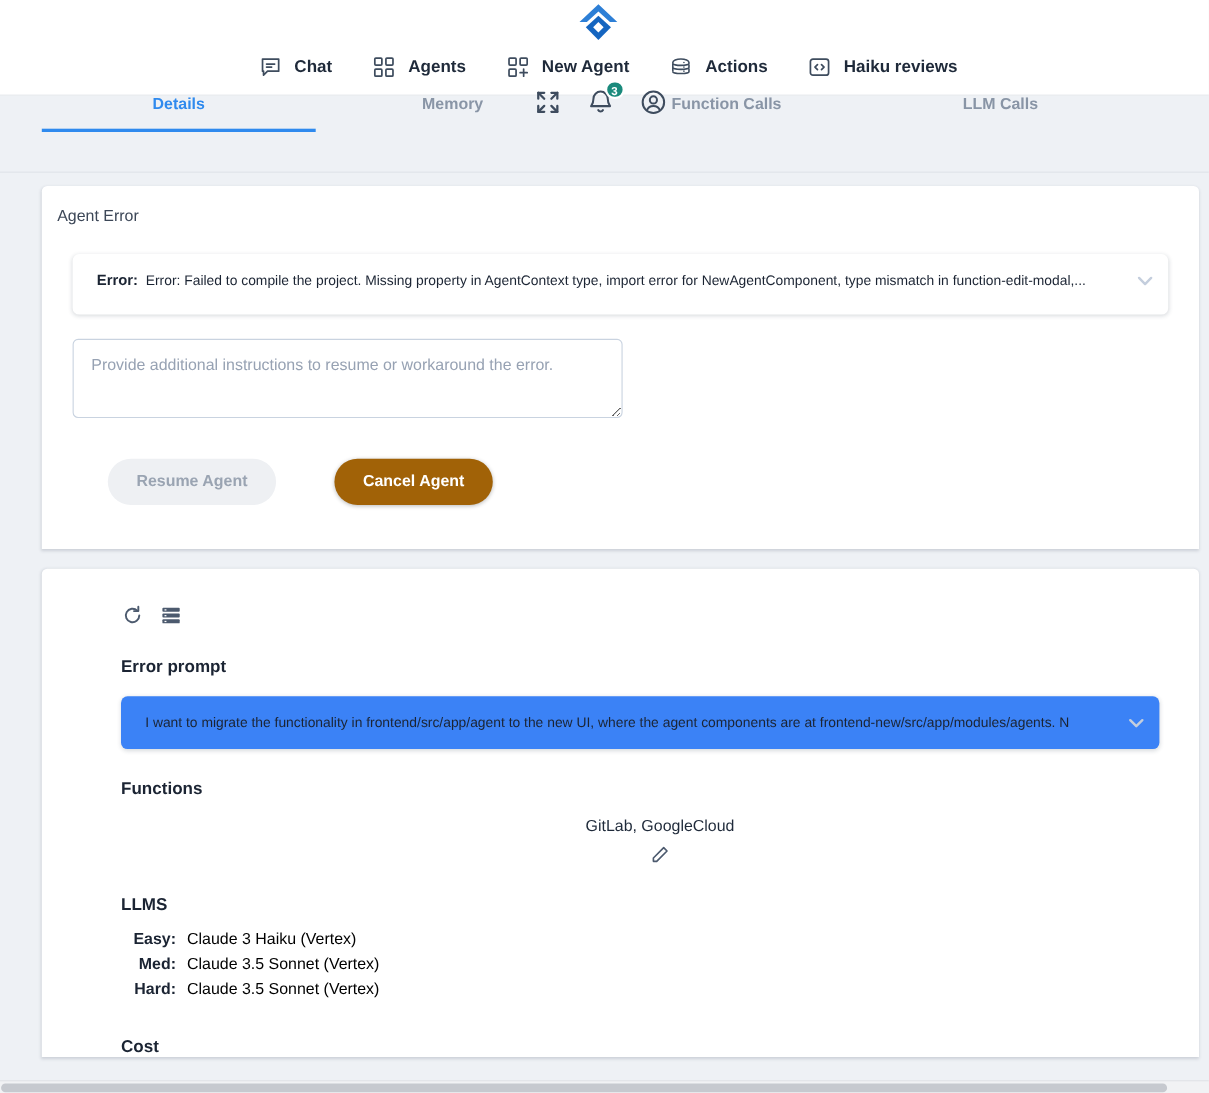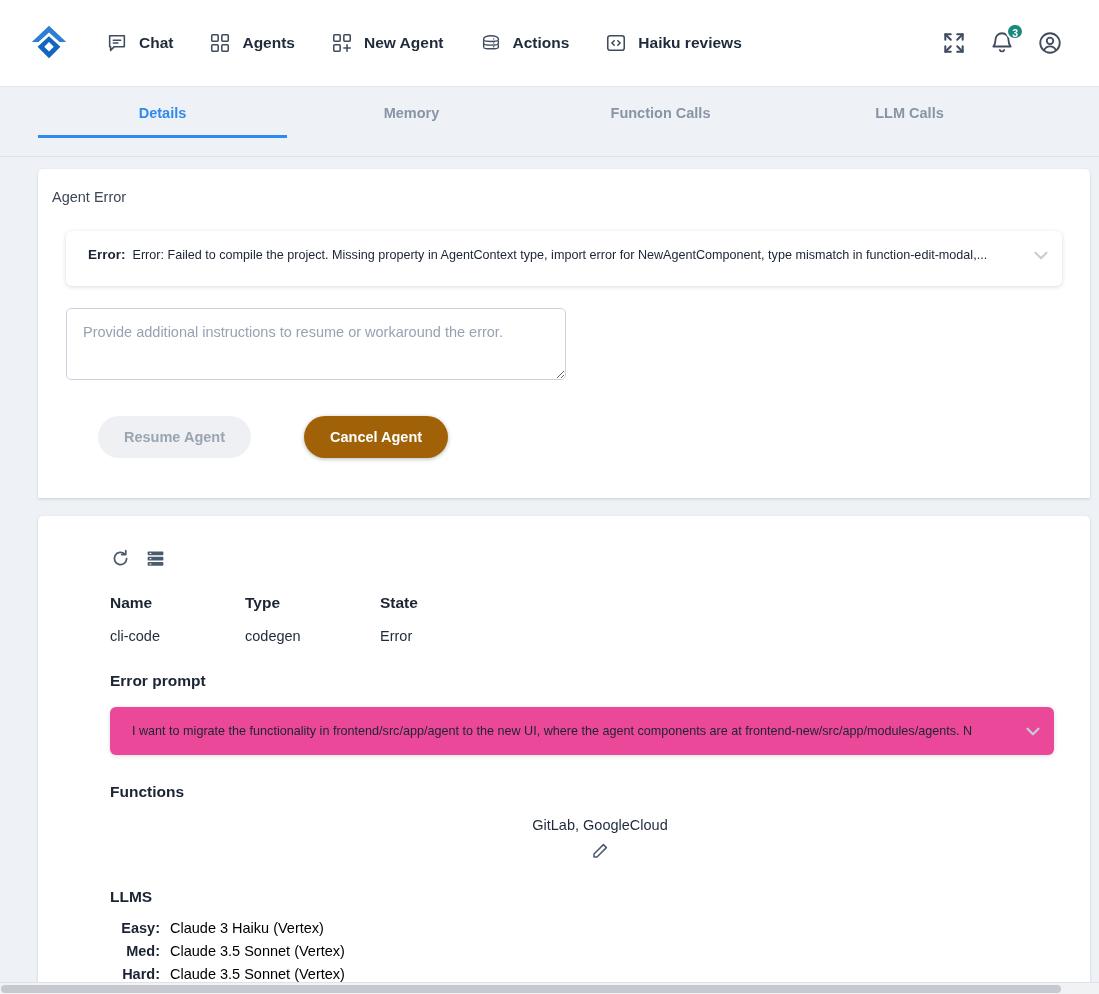"Chat" .topbar { flex-direction: none -> column }
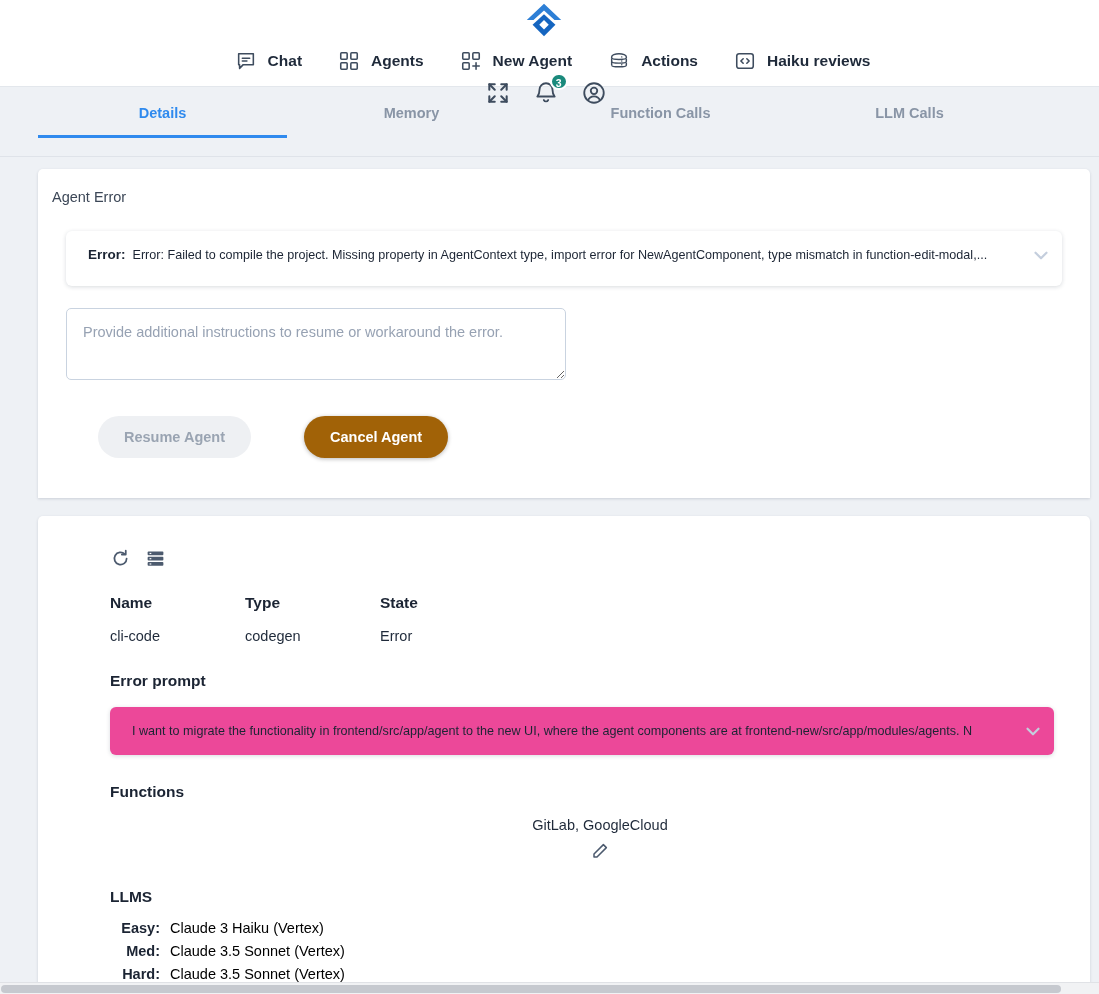"Details" .tabsbar { align-items: center -> flex-start }
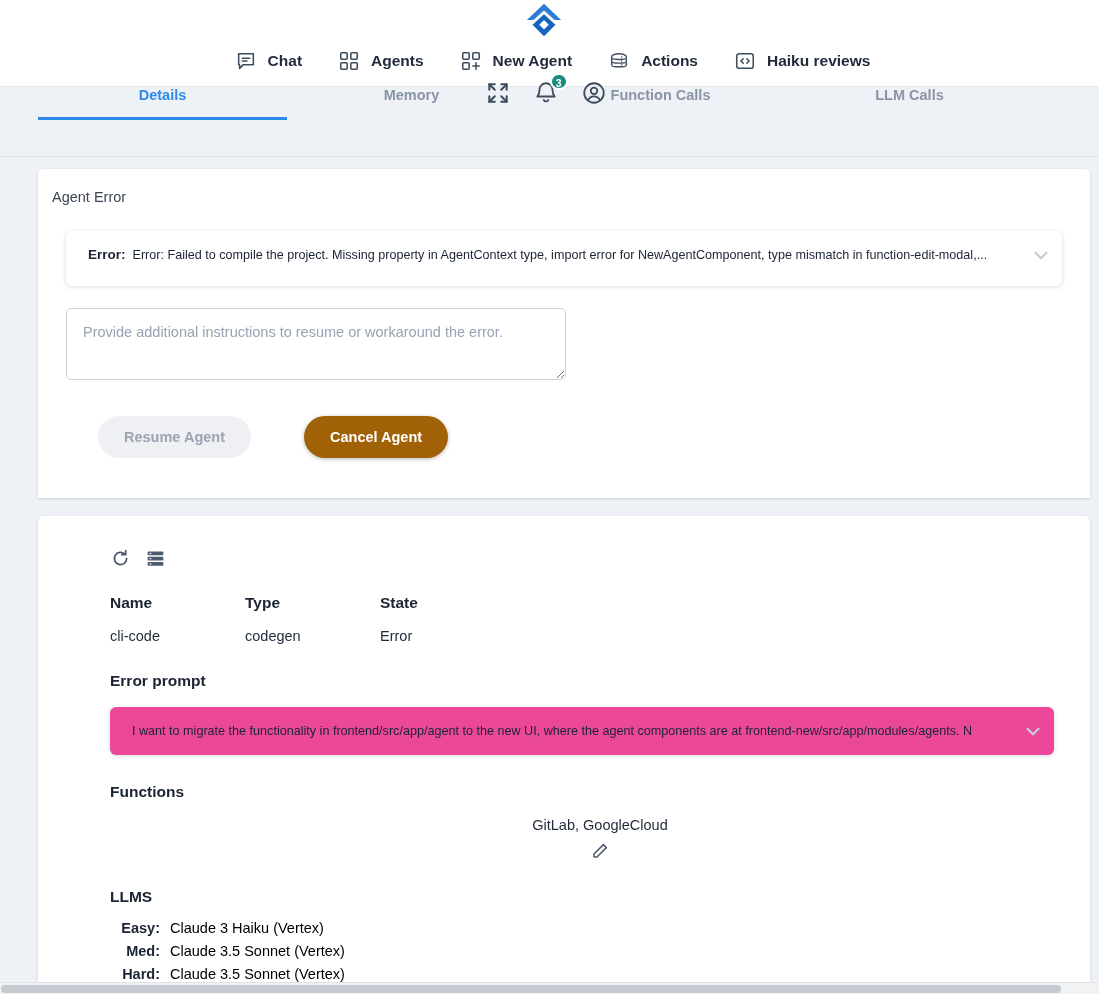"Name" div.grid3 { html: <div> <div> <div>Name</div> <div>cli-code</div> </div> <div> <div>Type</div> <div>codegen</div> </div> <div> <div>State</div> <div>Error</div> </div> </div> -> none }
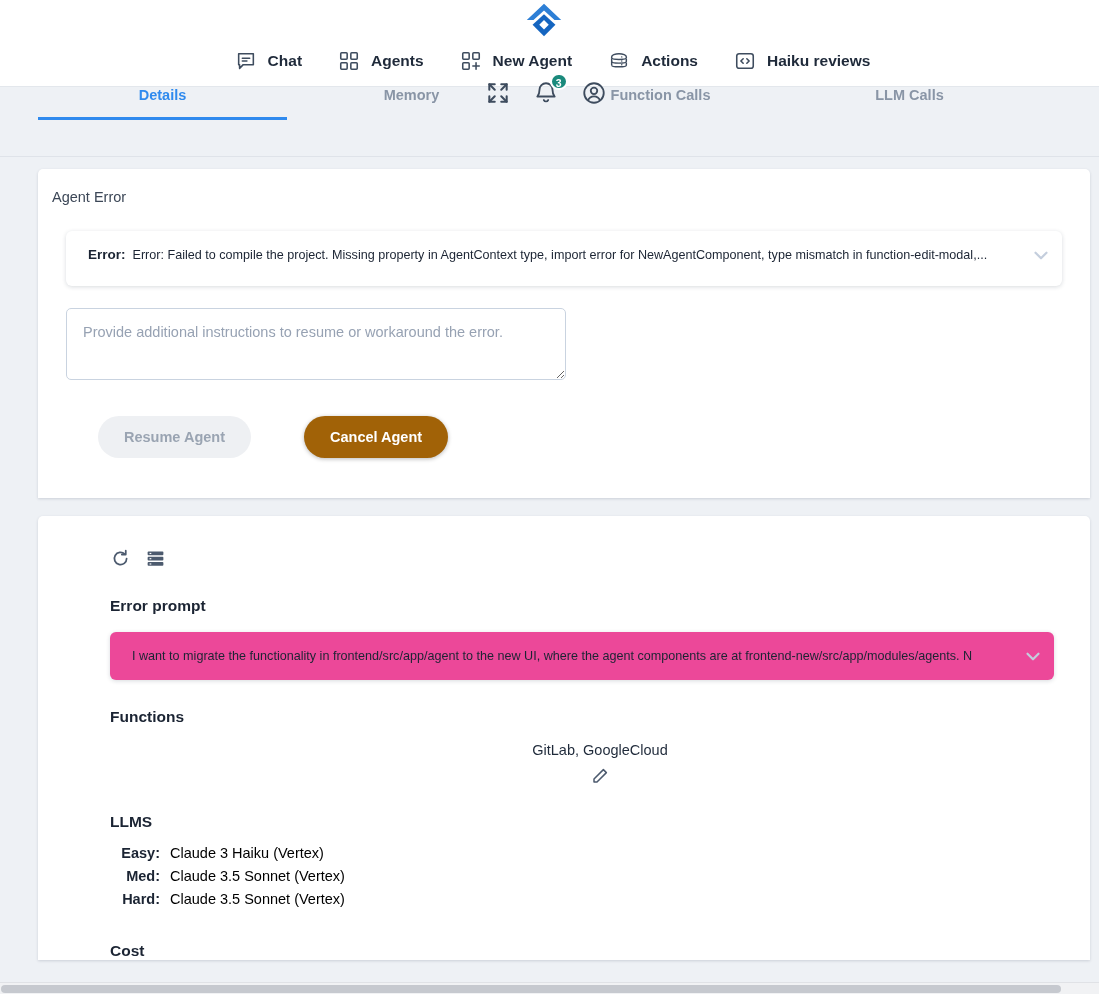"I want to migrate the" .prompt-row { background: #ec4899 -> #3b82f6 }
